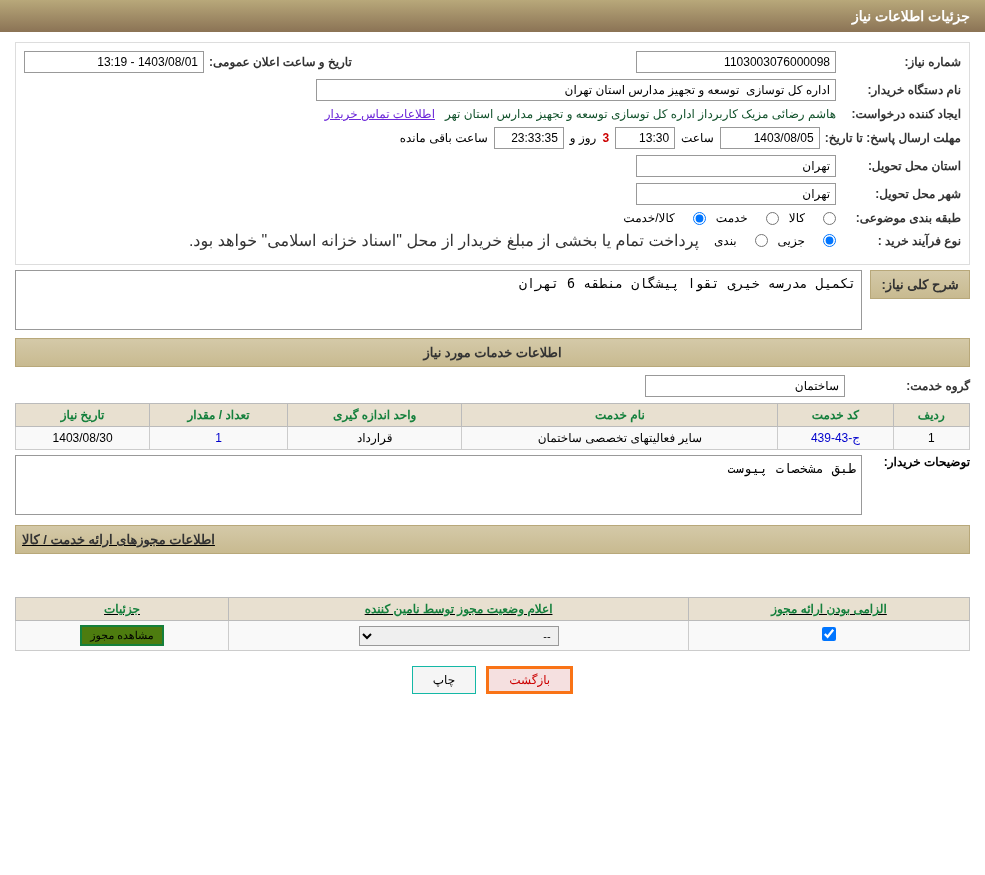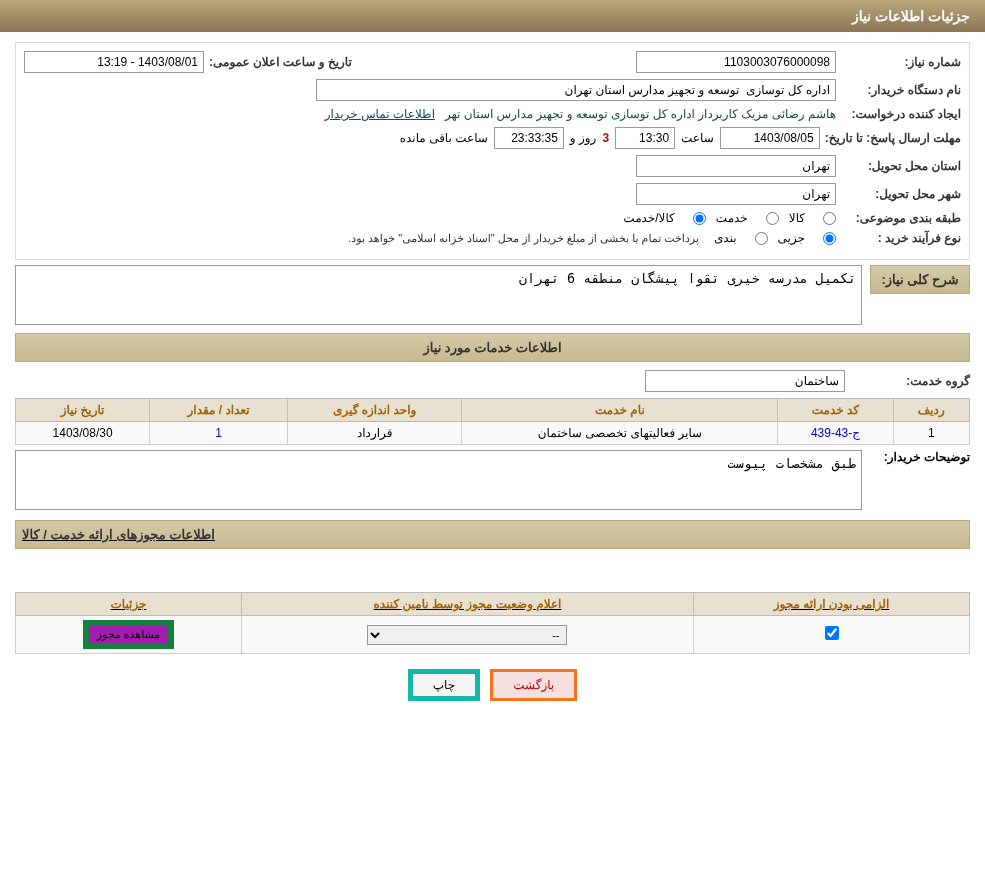"اطلاعات تماس خریدار" .contact-link { color: #0c4a6e -> #6d28d9 }
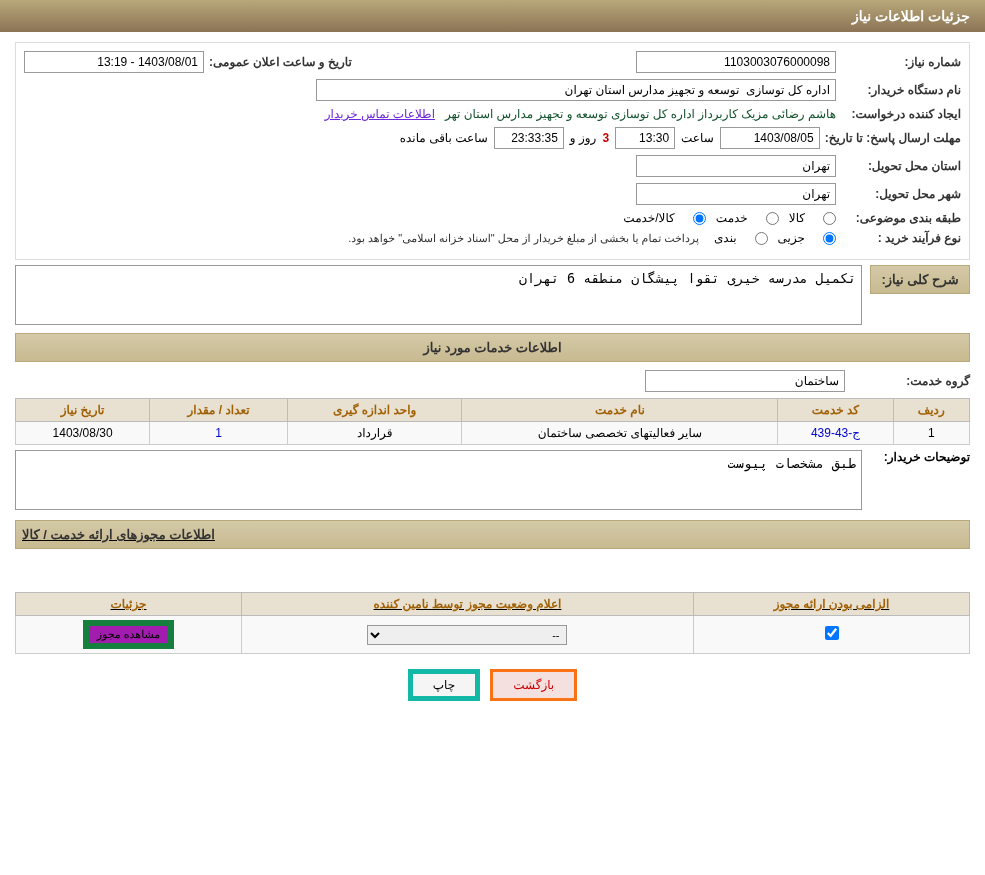"پرداخت تمام یا بخشی از" span { font-size: 11px -> 16px }
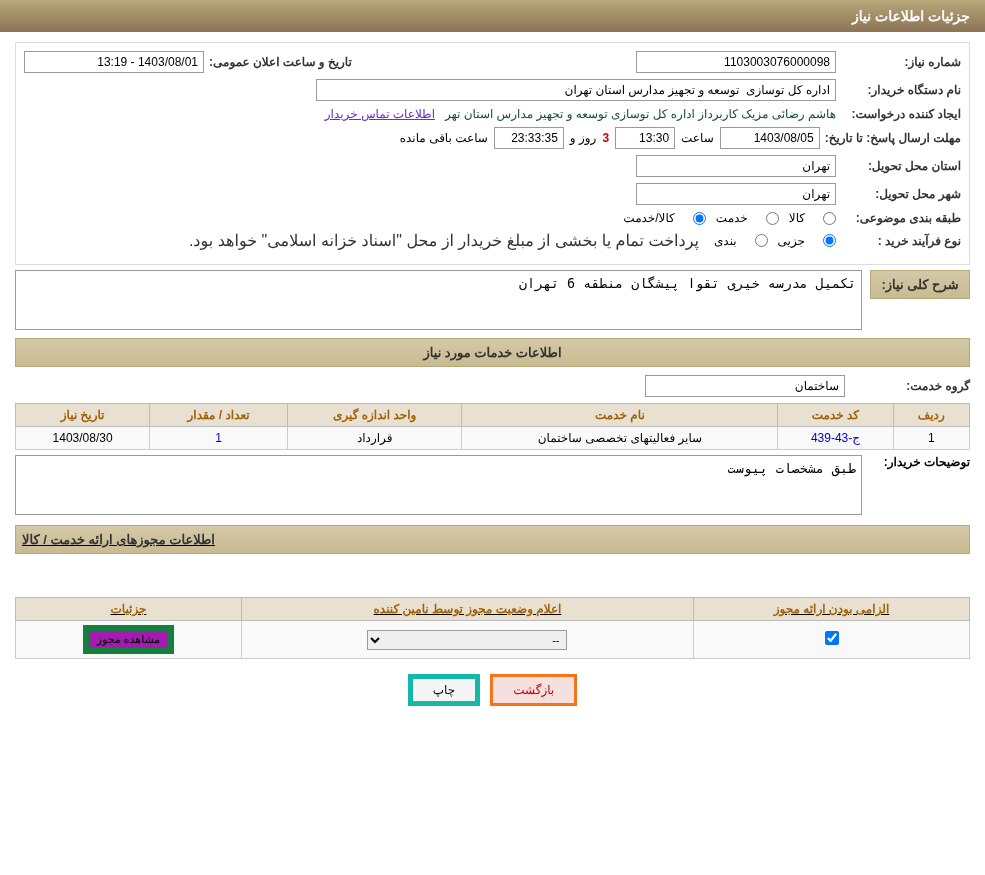"تاریخ نیاز" table th { color: #a16207 -> #15803d }
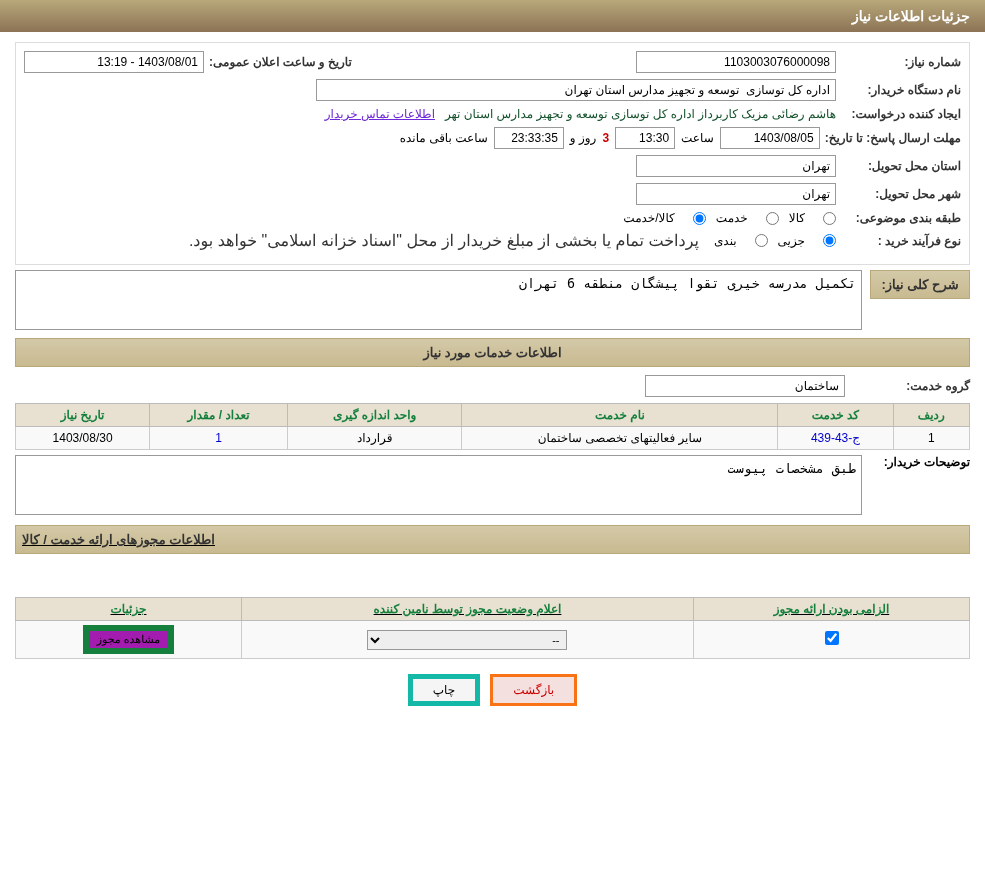"مشاهده مجوز" .view-btn { background: #a21caf -> #4d7c0f; border: 6px solid #15803d -> 2px solid #15803d }
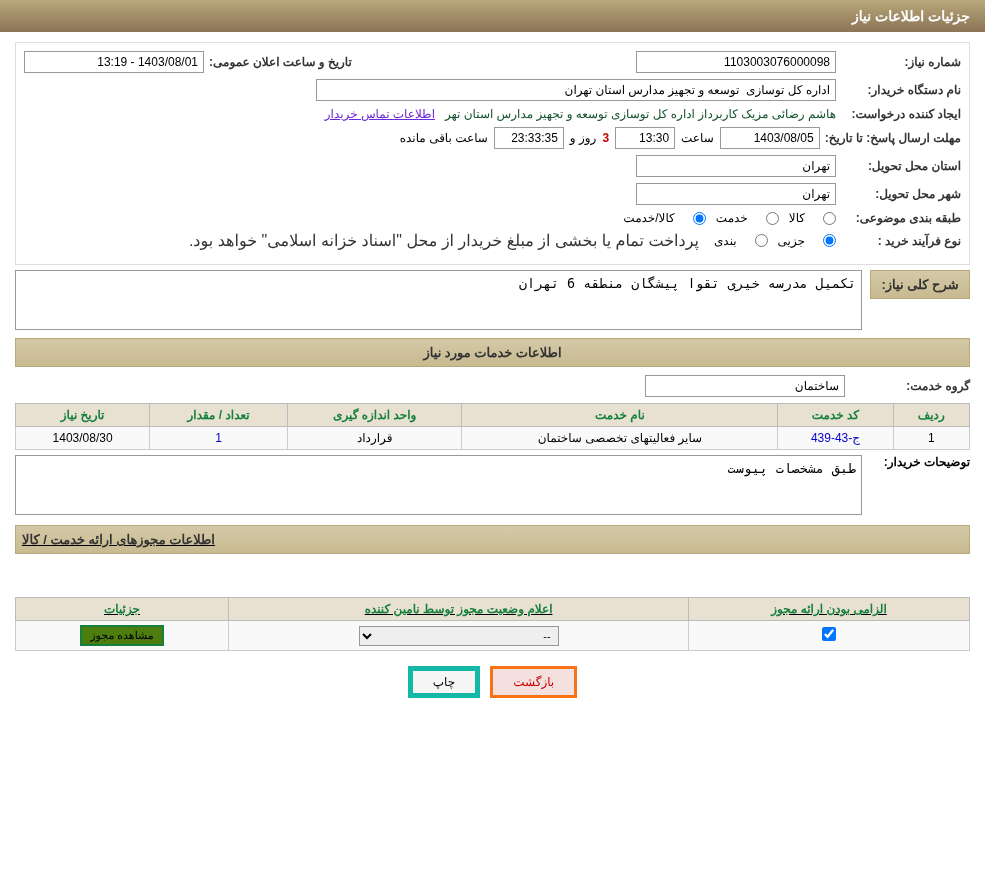"چاپ" .btn-print { border: 5px solid #14b8a6 -> 1px solid #14b8a6 }
